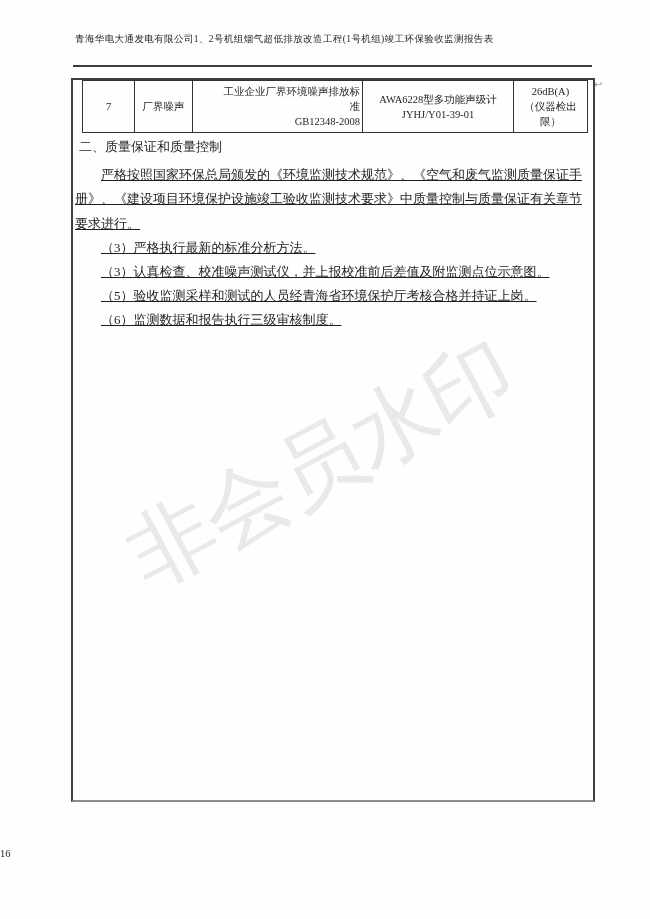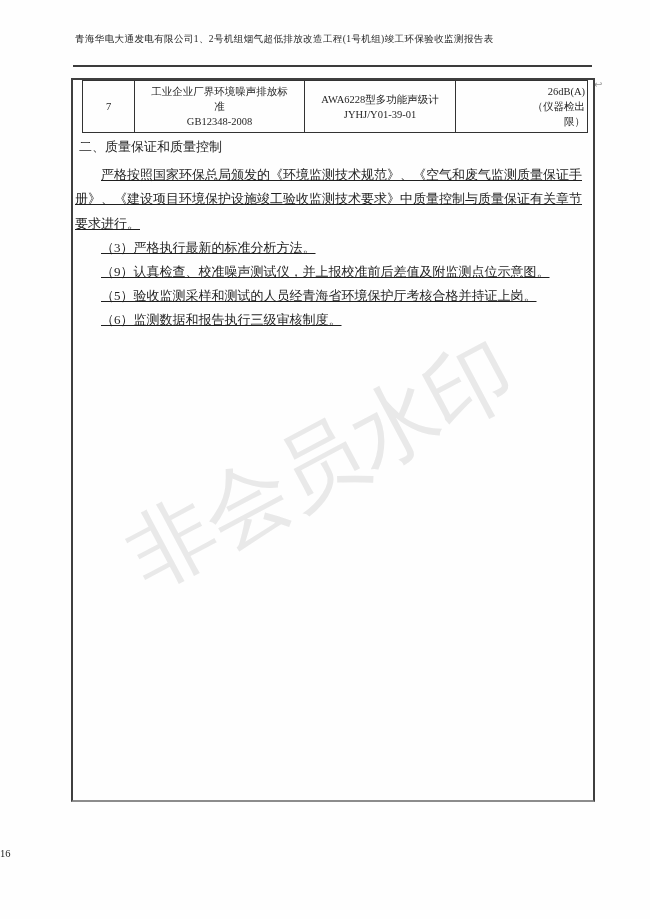"工业企业厂界环境噪声排放标" .c3 { text-align: none -> right }
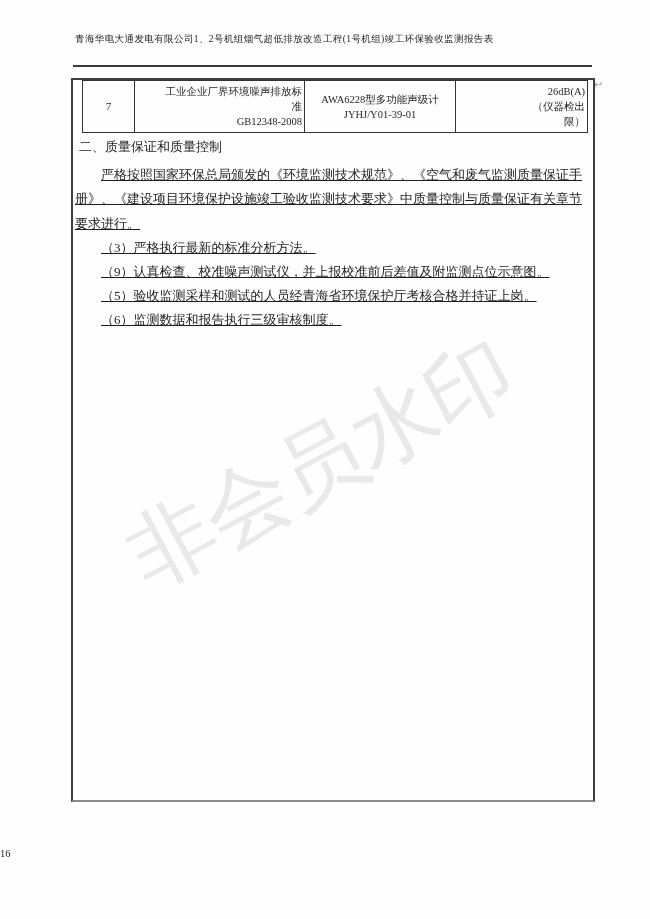"26dB(A)" .cell:last-child { text-align: right -> none }
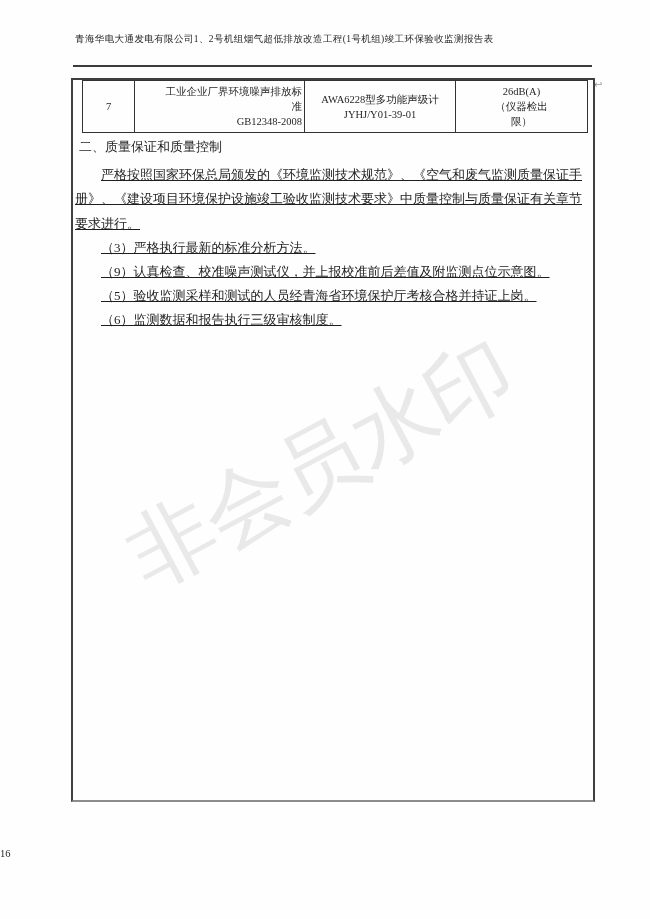"厂界噪声" div.cell { html: none -> <div> <div>厂界噪声</div> </div> }
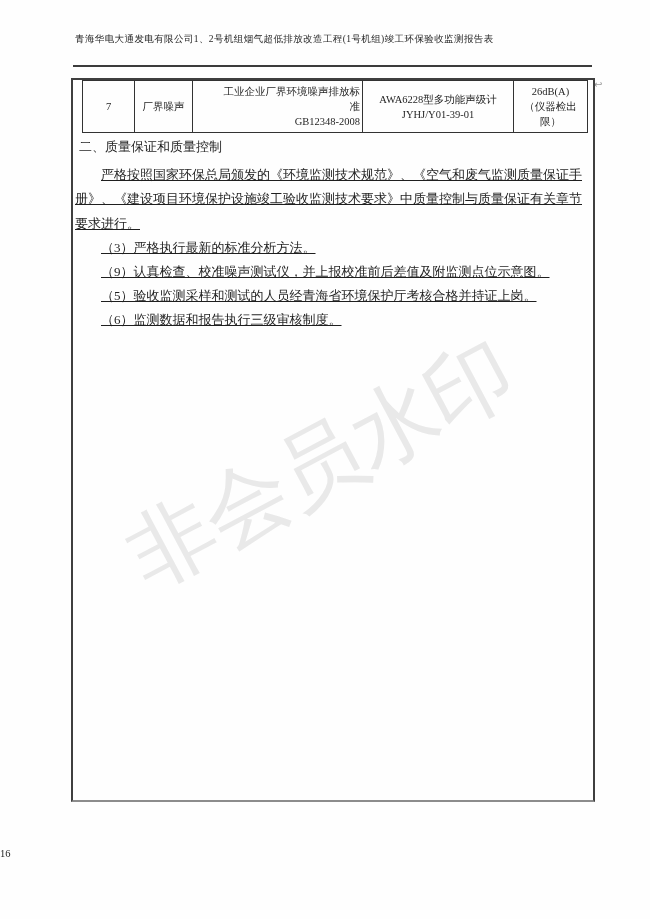"（9）认真检查、校准噪声测试仪，并上报校准前后差值及附监测点位示意图。" p.qa-para { text: 9 -> 3 }
